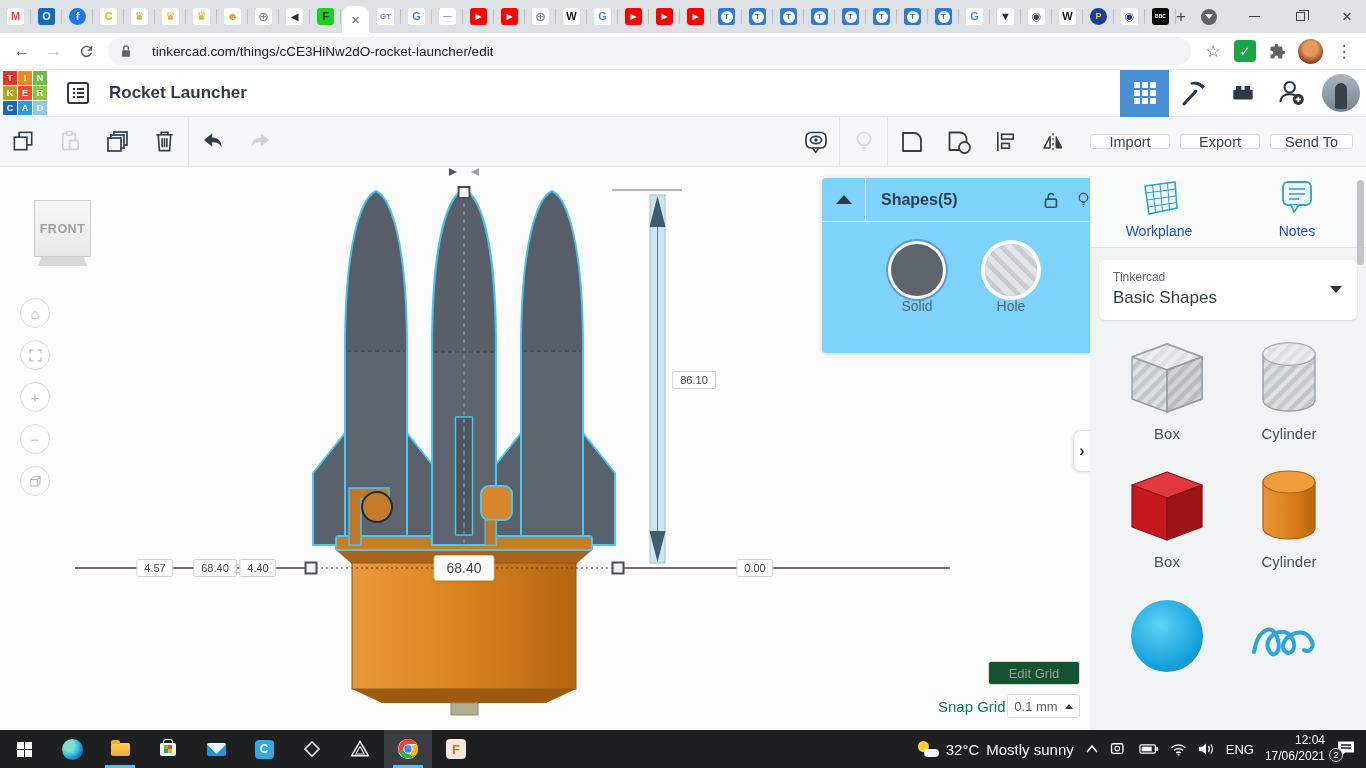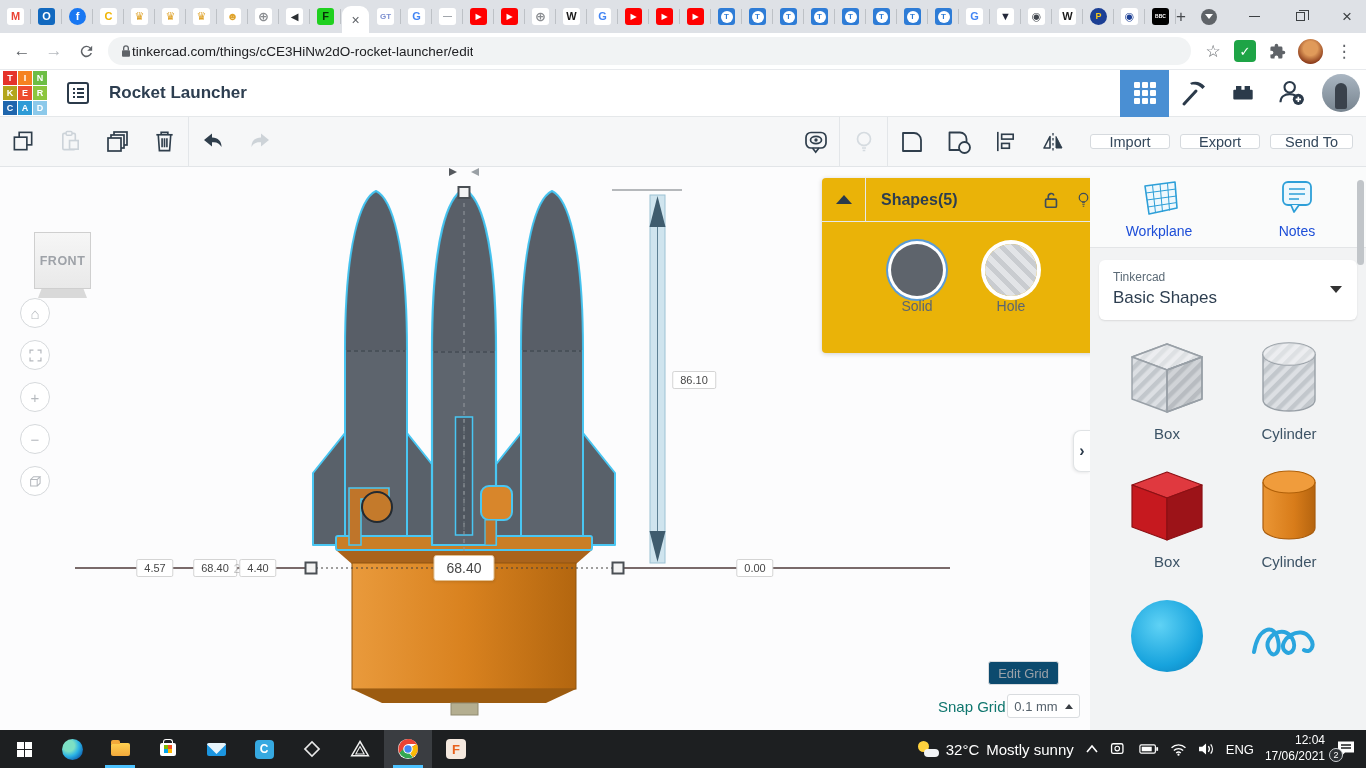"tinkercad.com/things/cCE3HiNw2dO-rocket-" .addressbar { gap: 0 -> 20px }
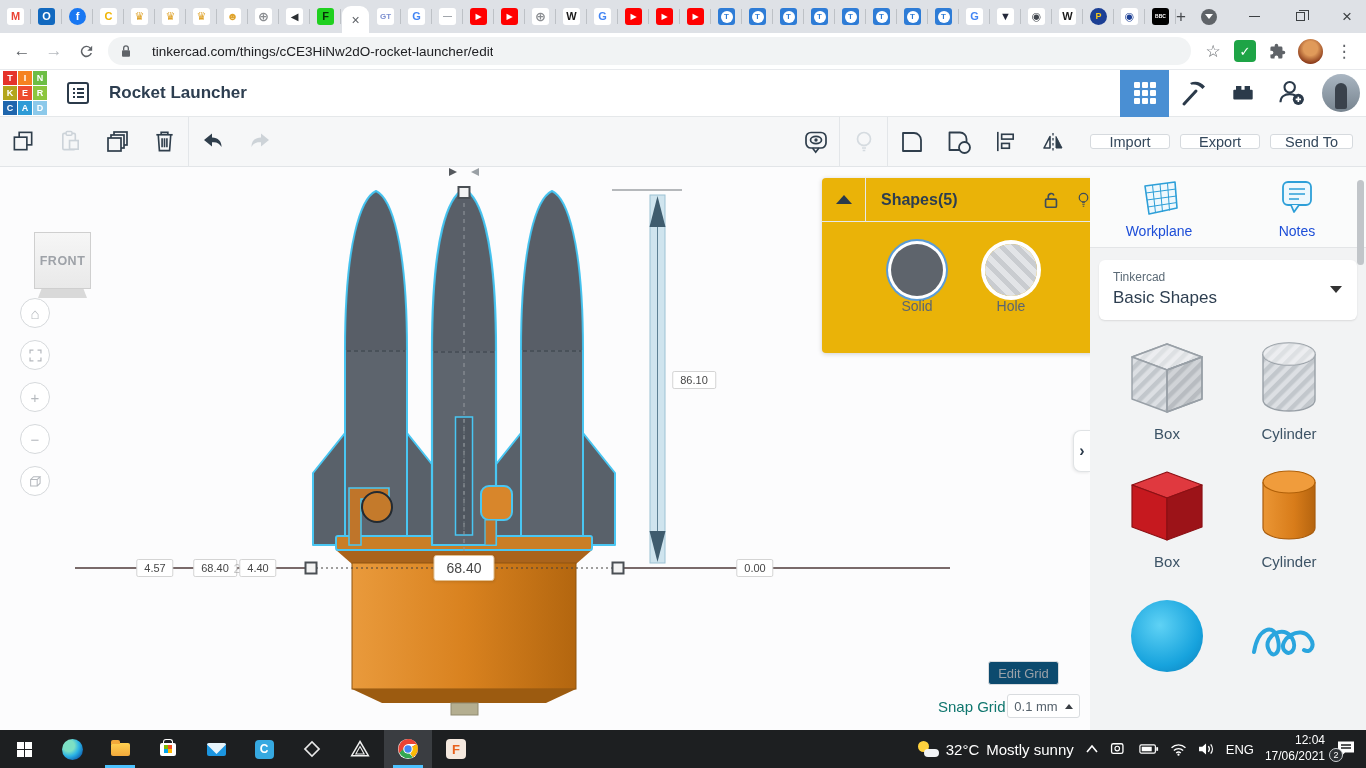"Shapes(5)" .panel { background: #eab308 -> #7dd3fc }
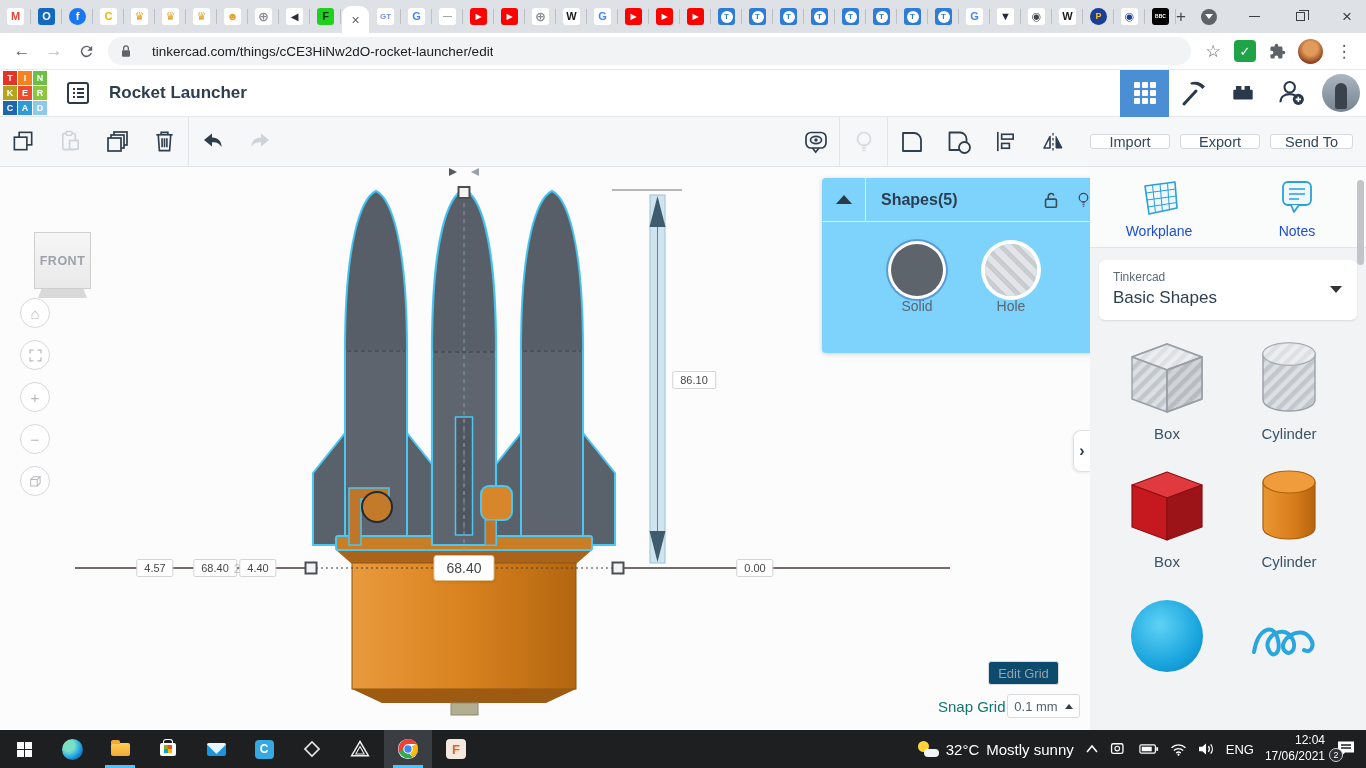"FRONT" .viewcube { margin-top: 32px -> none }
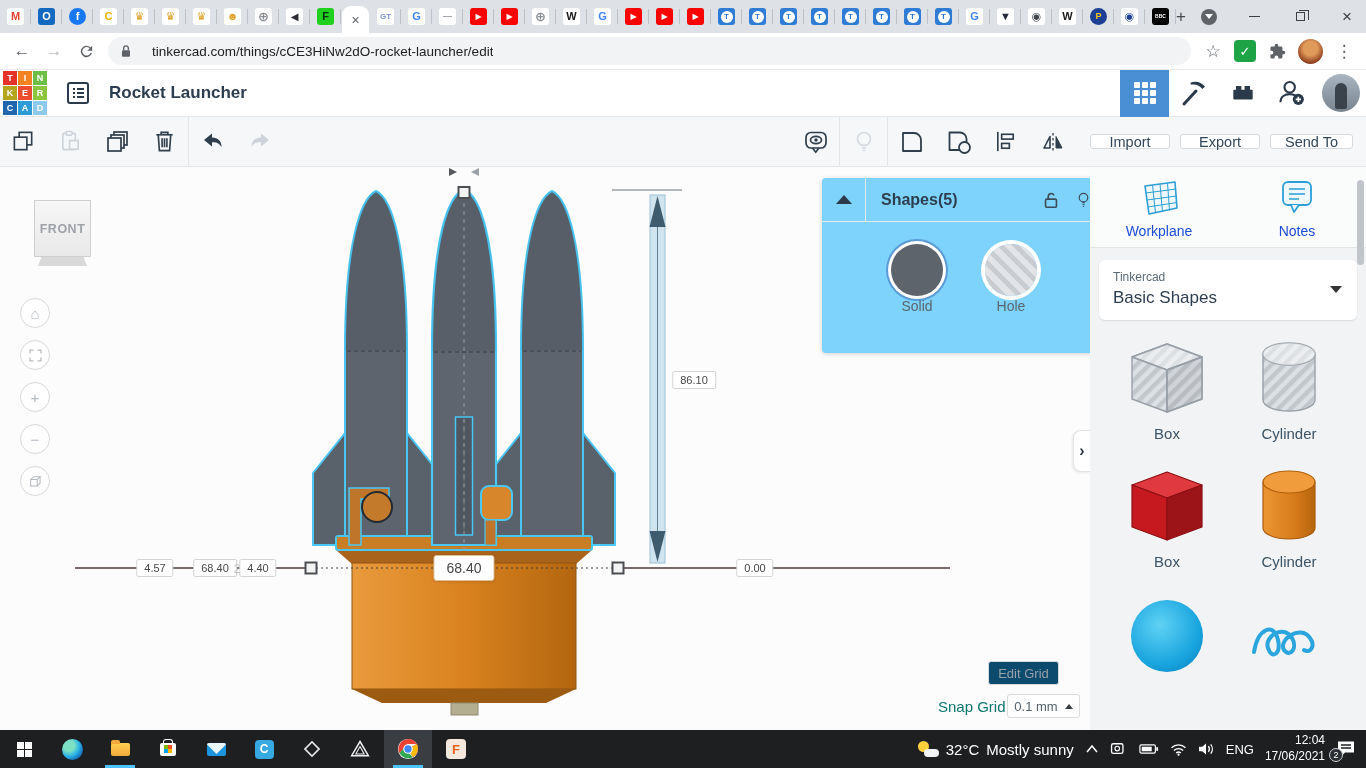"Edit Grid" .editgrid-btn { background: #0c4a6e -> #14532d; width: 71px -> 92px }
